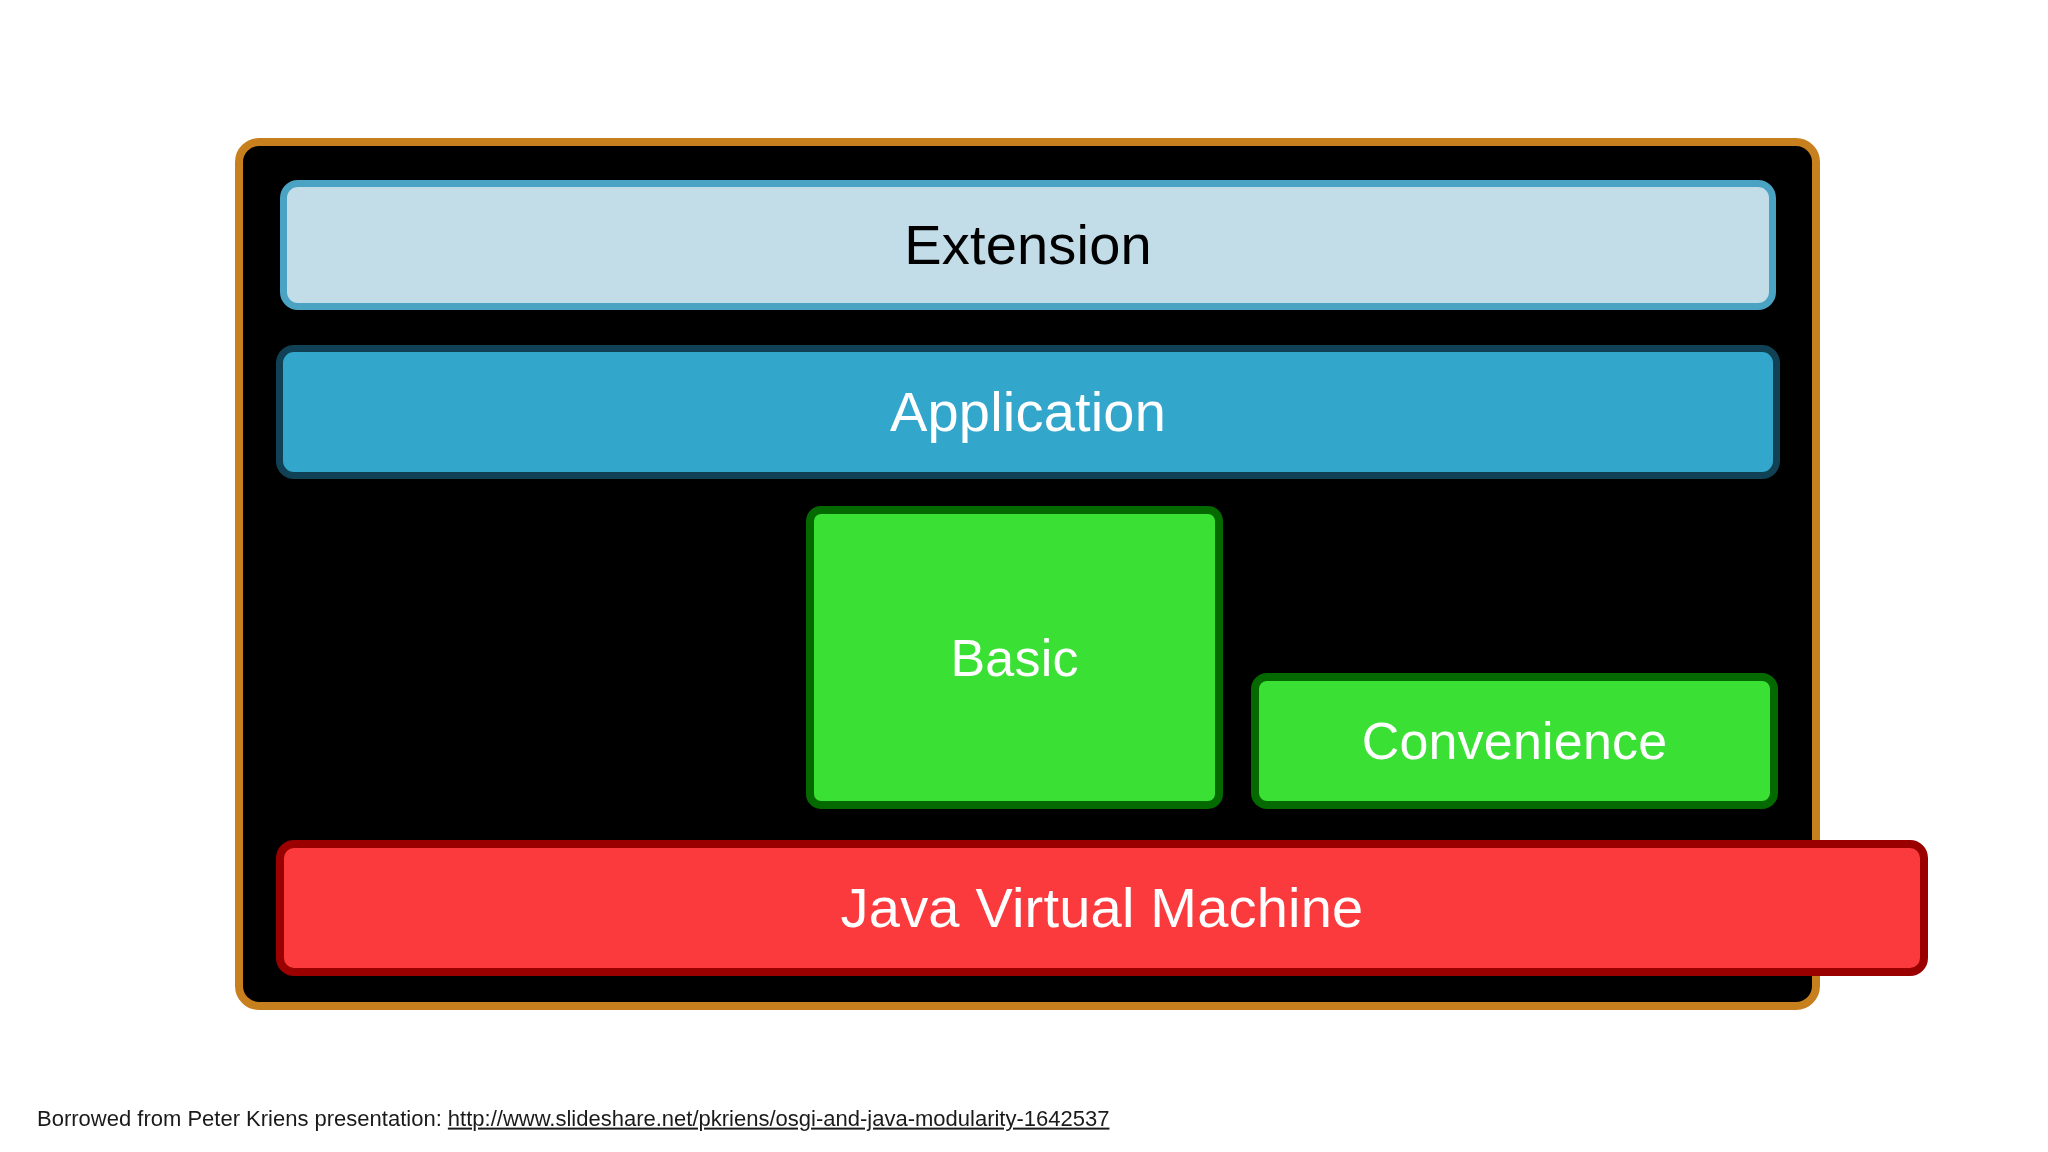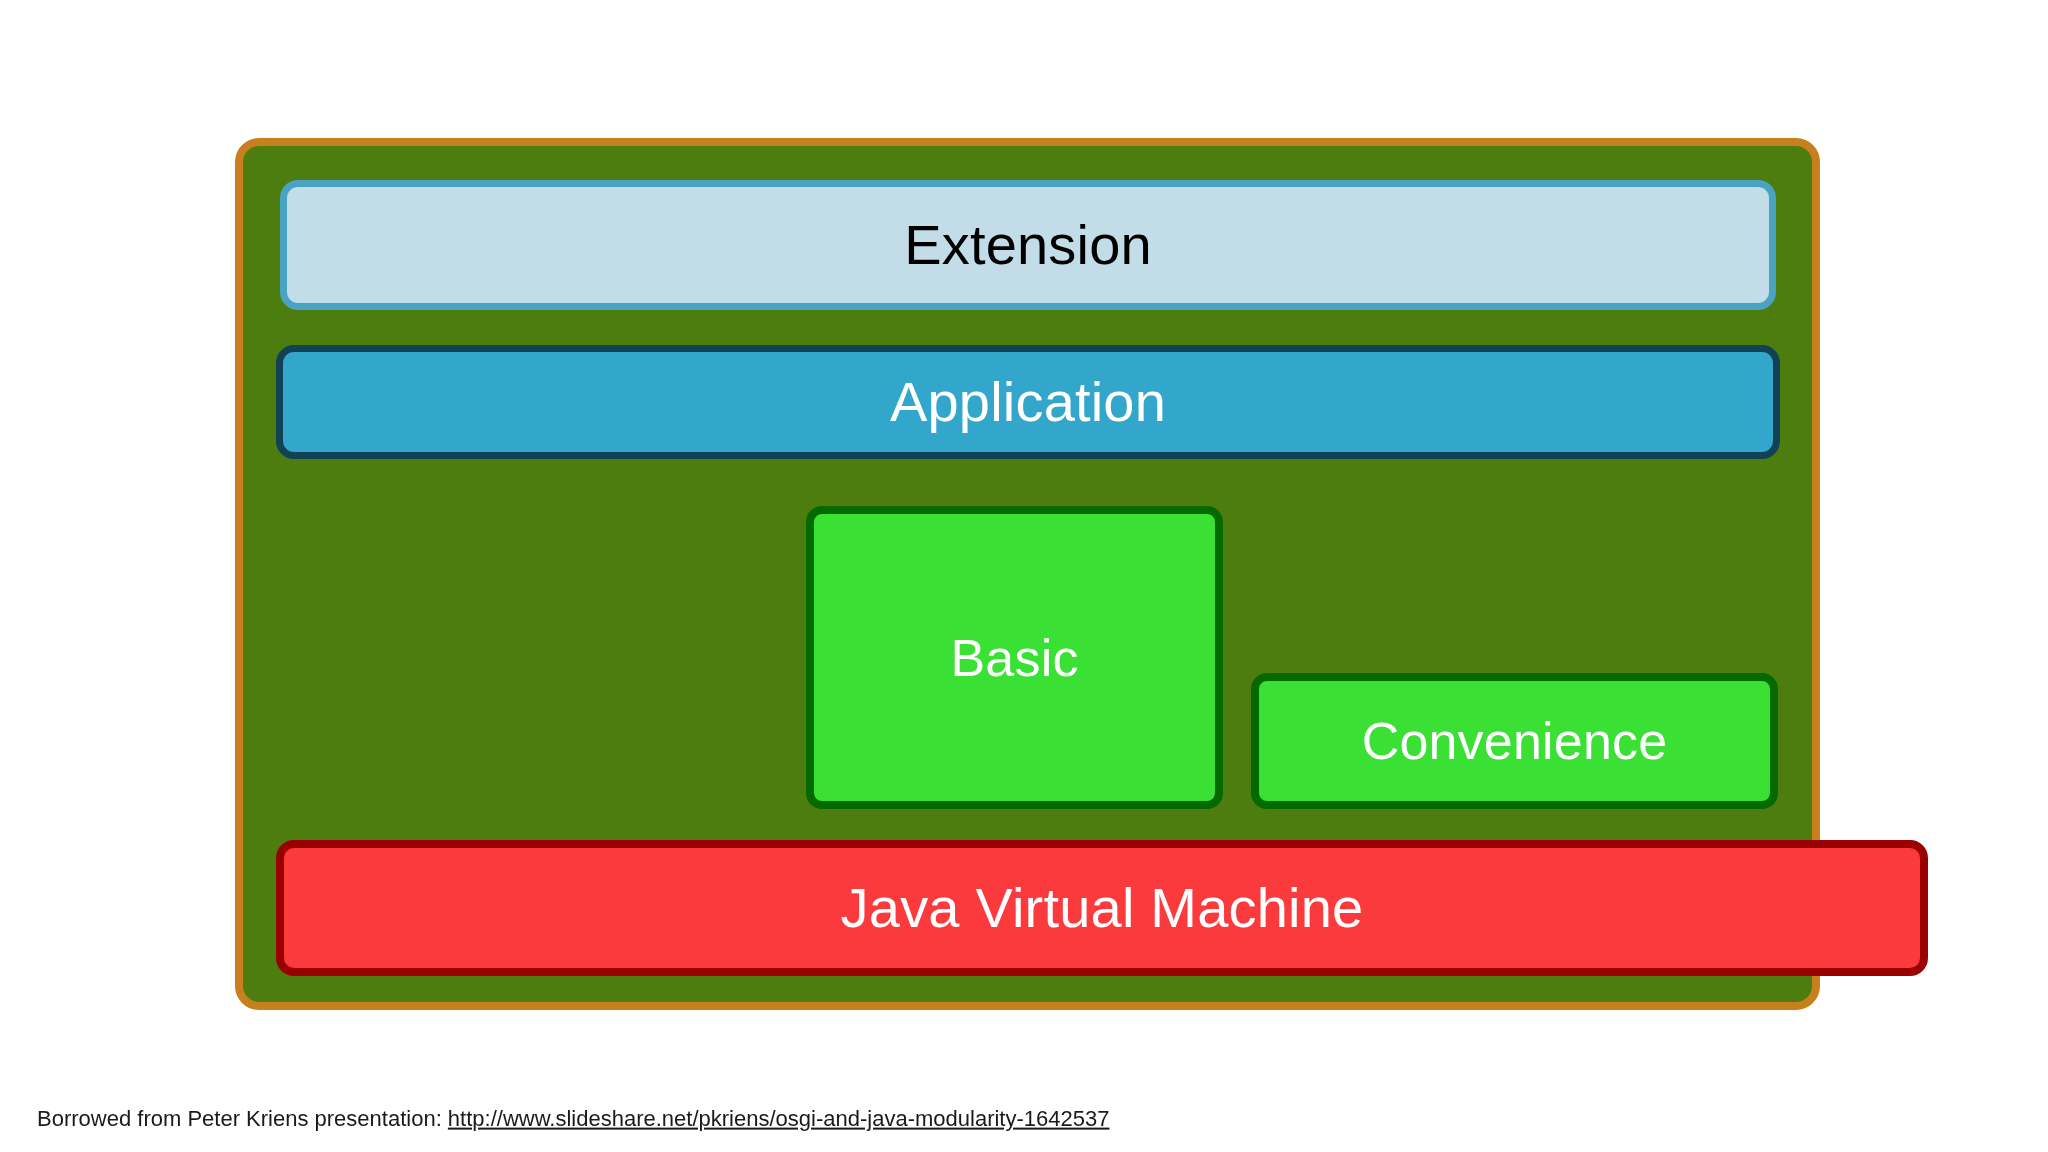"Extension" #stack-container { background: #4d7c0f -> #000000 }
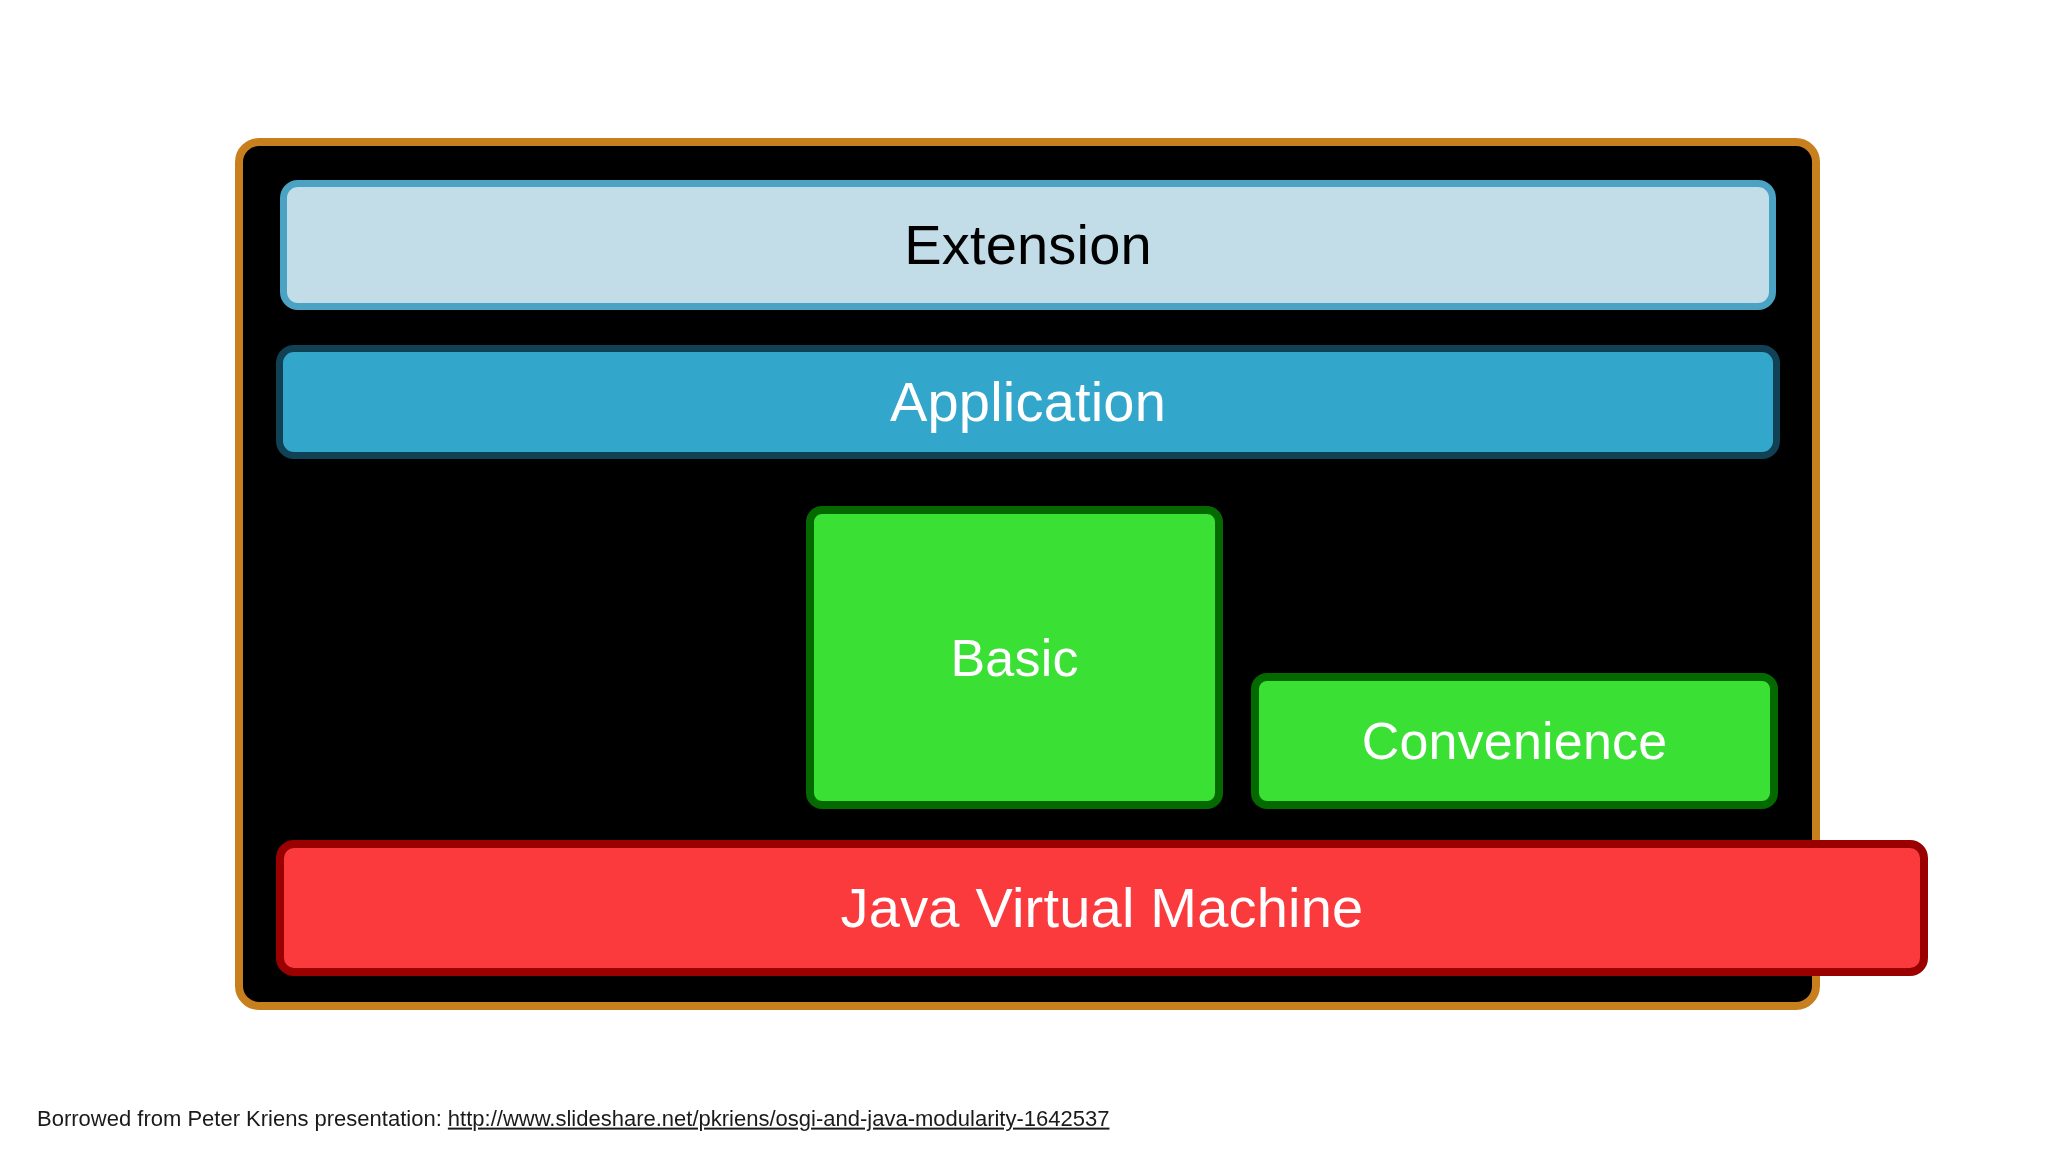"Application" #layer-application { height: 114px -> 134px }
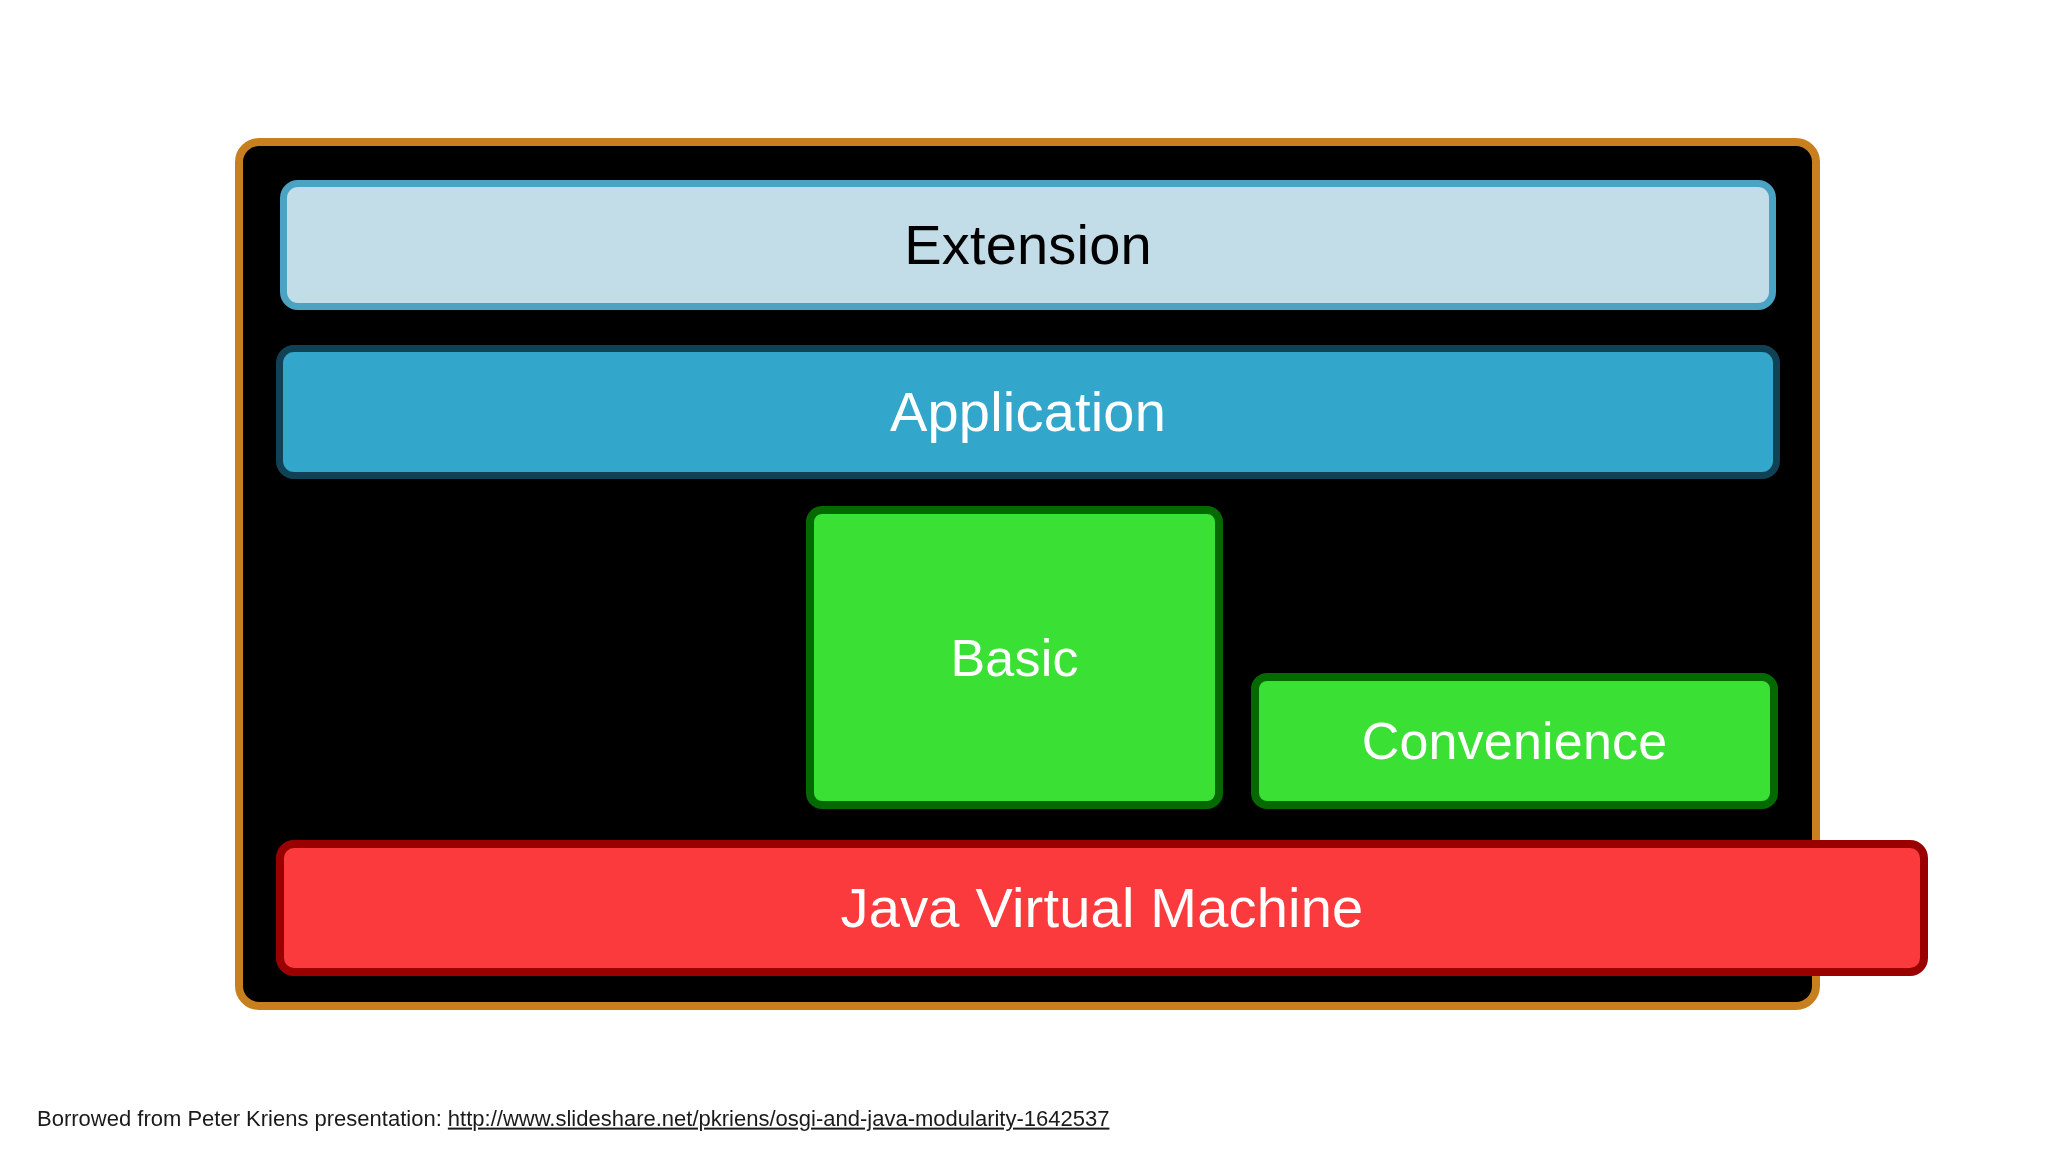"Basic" #layer-basic { border-radius: none -> 15px }
